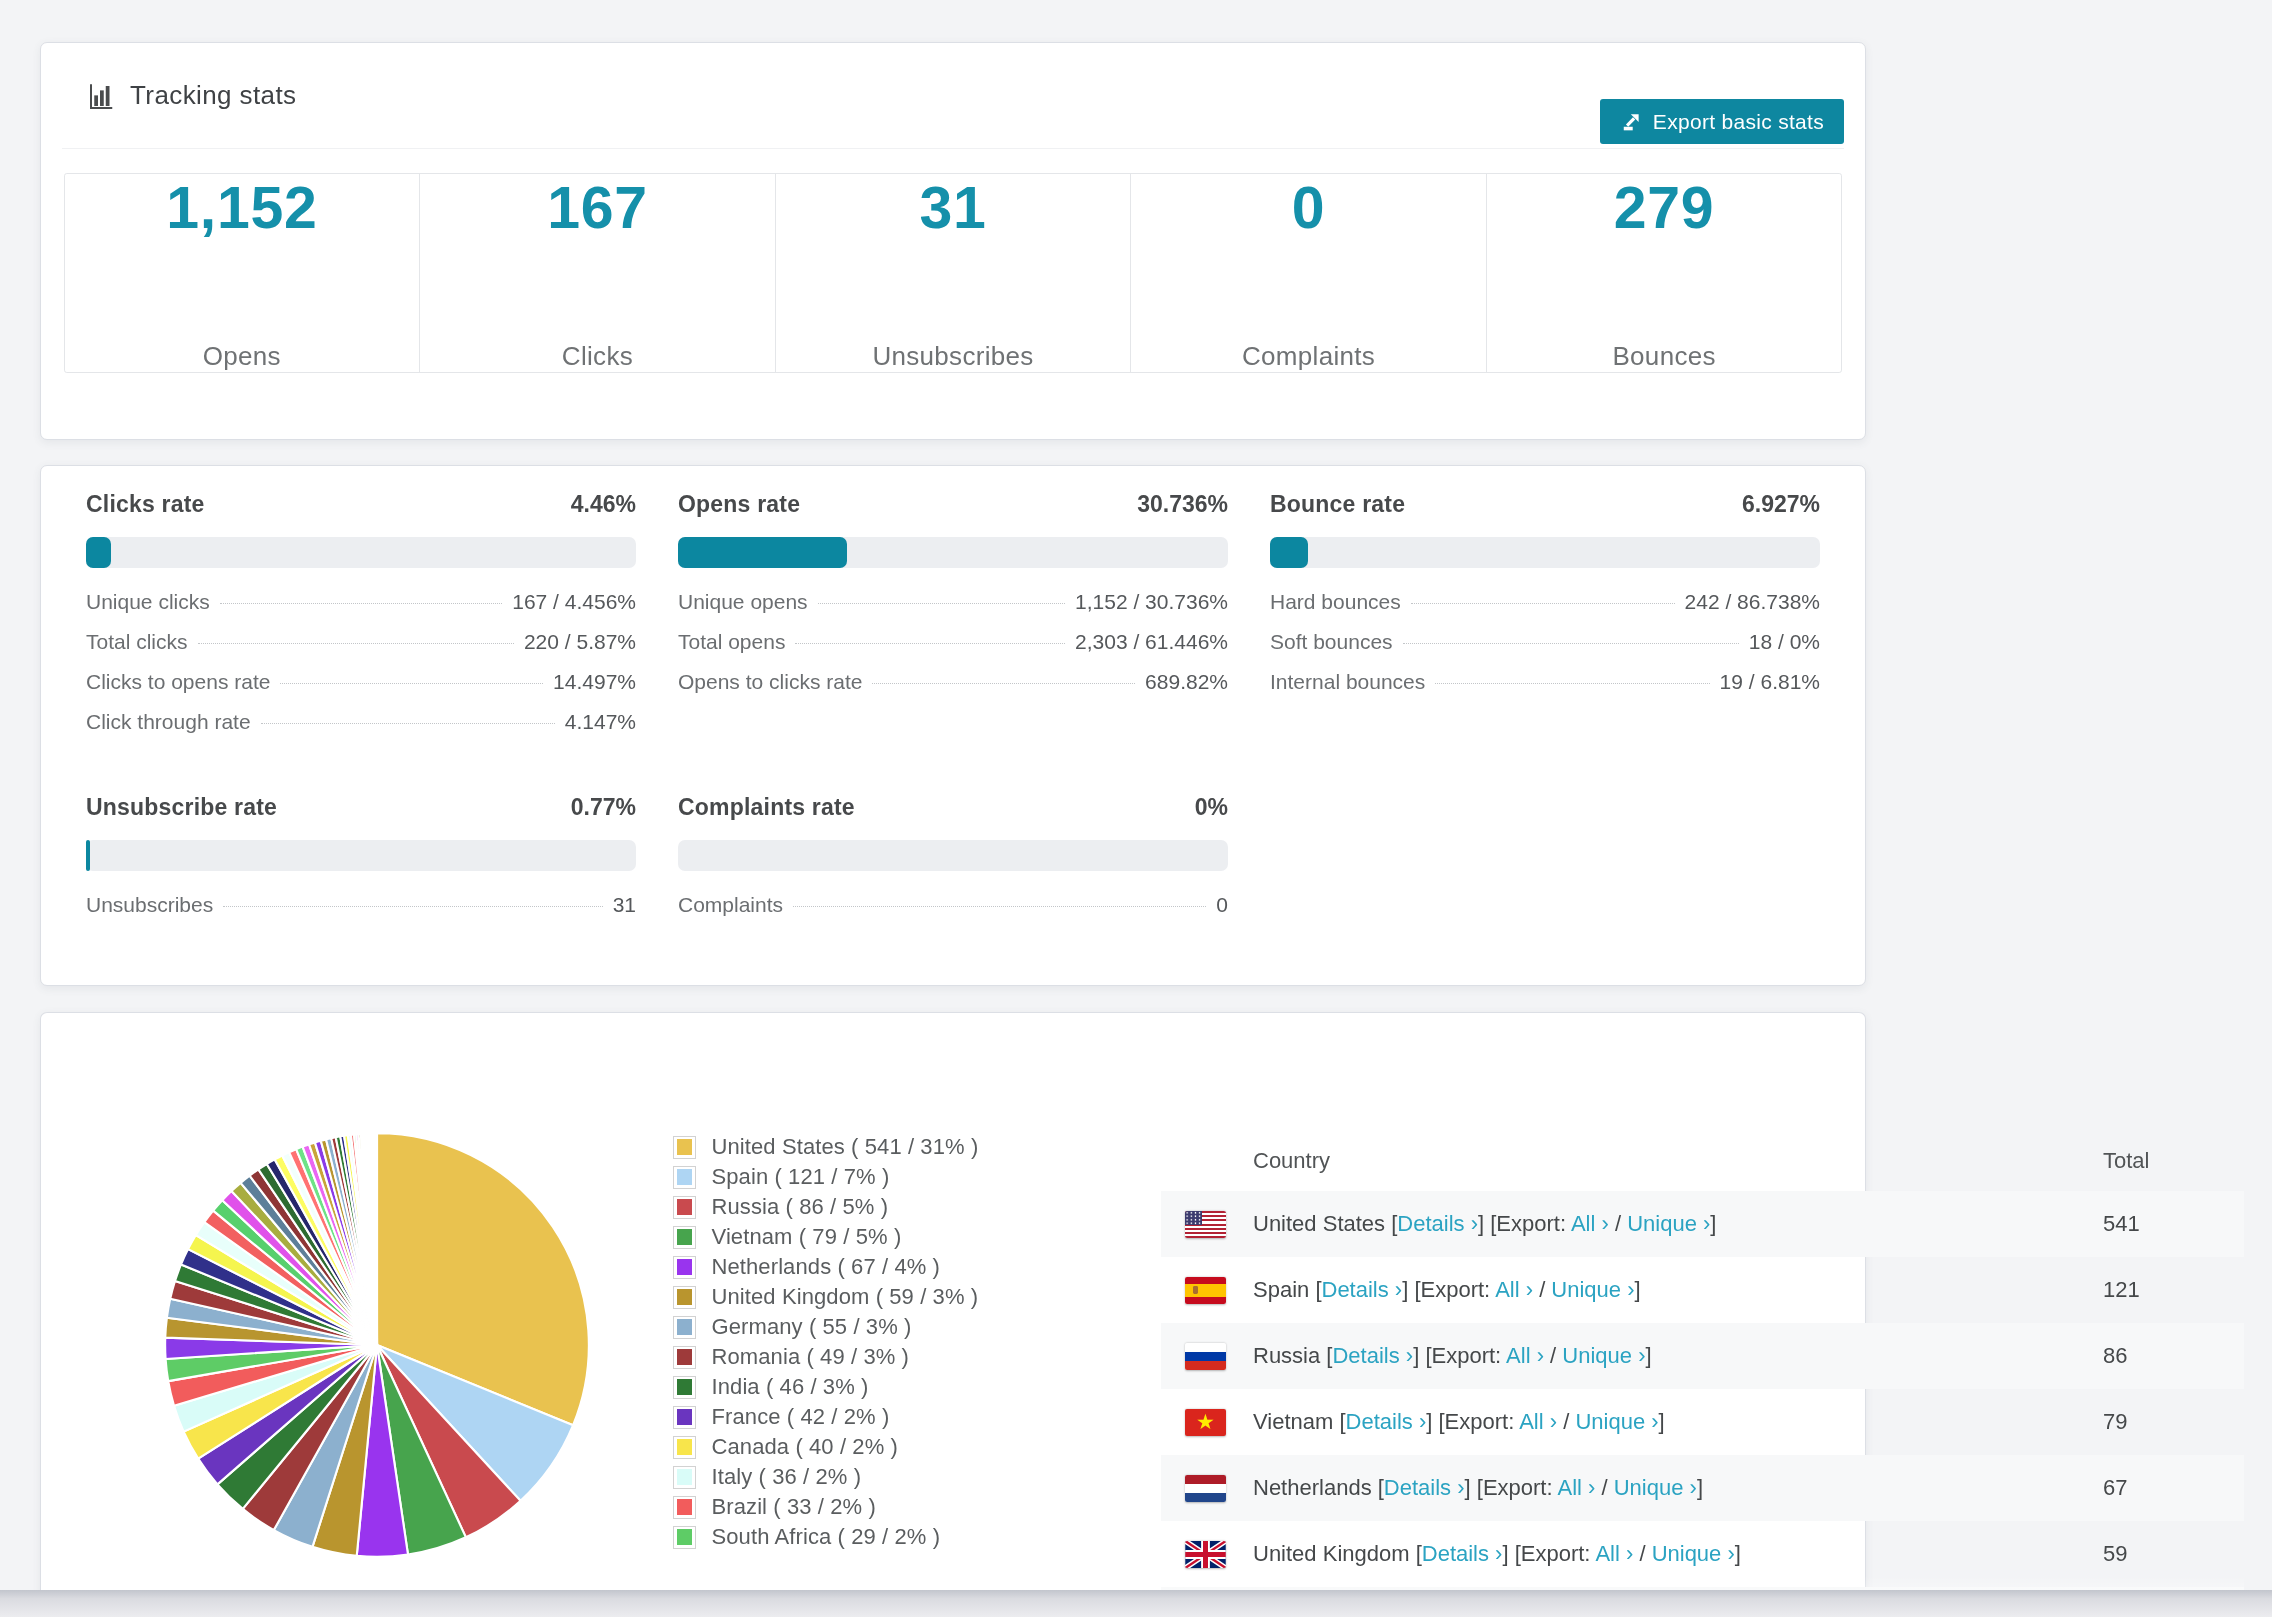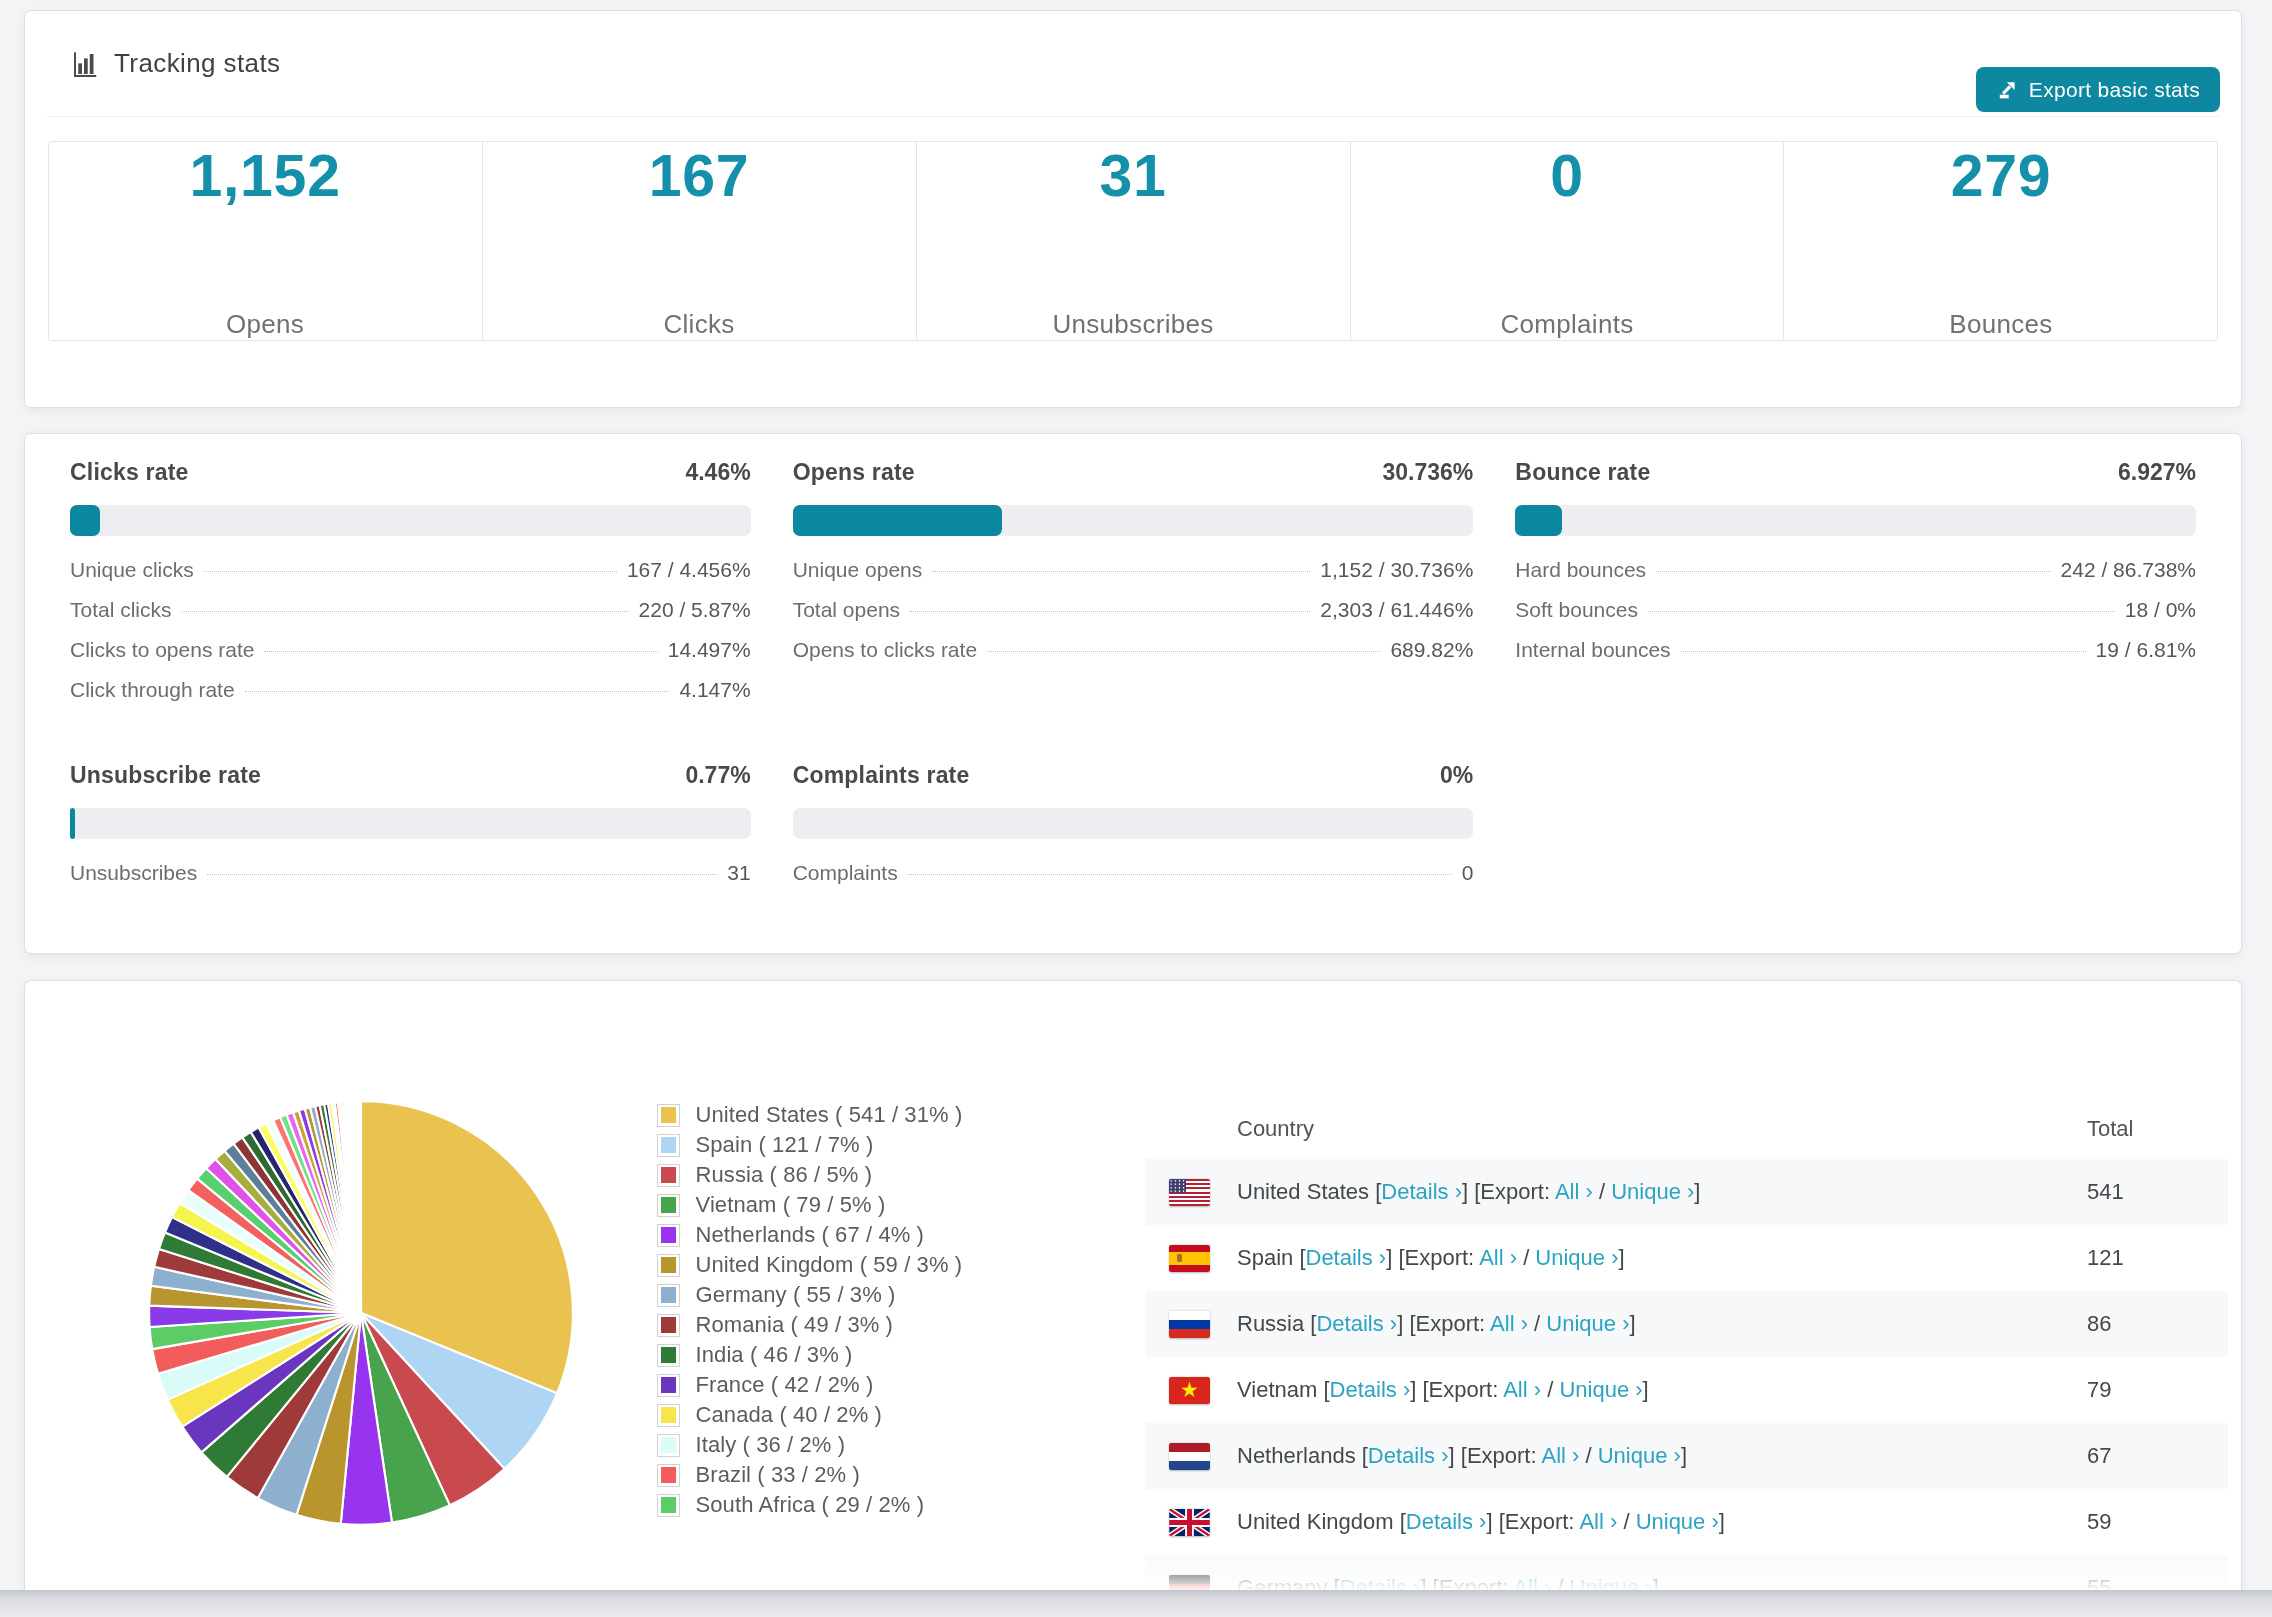"Tracking stats" .card { left: 24px -> 40px; margin-top: none -> 32px; width: 2218px -> 1826px }
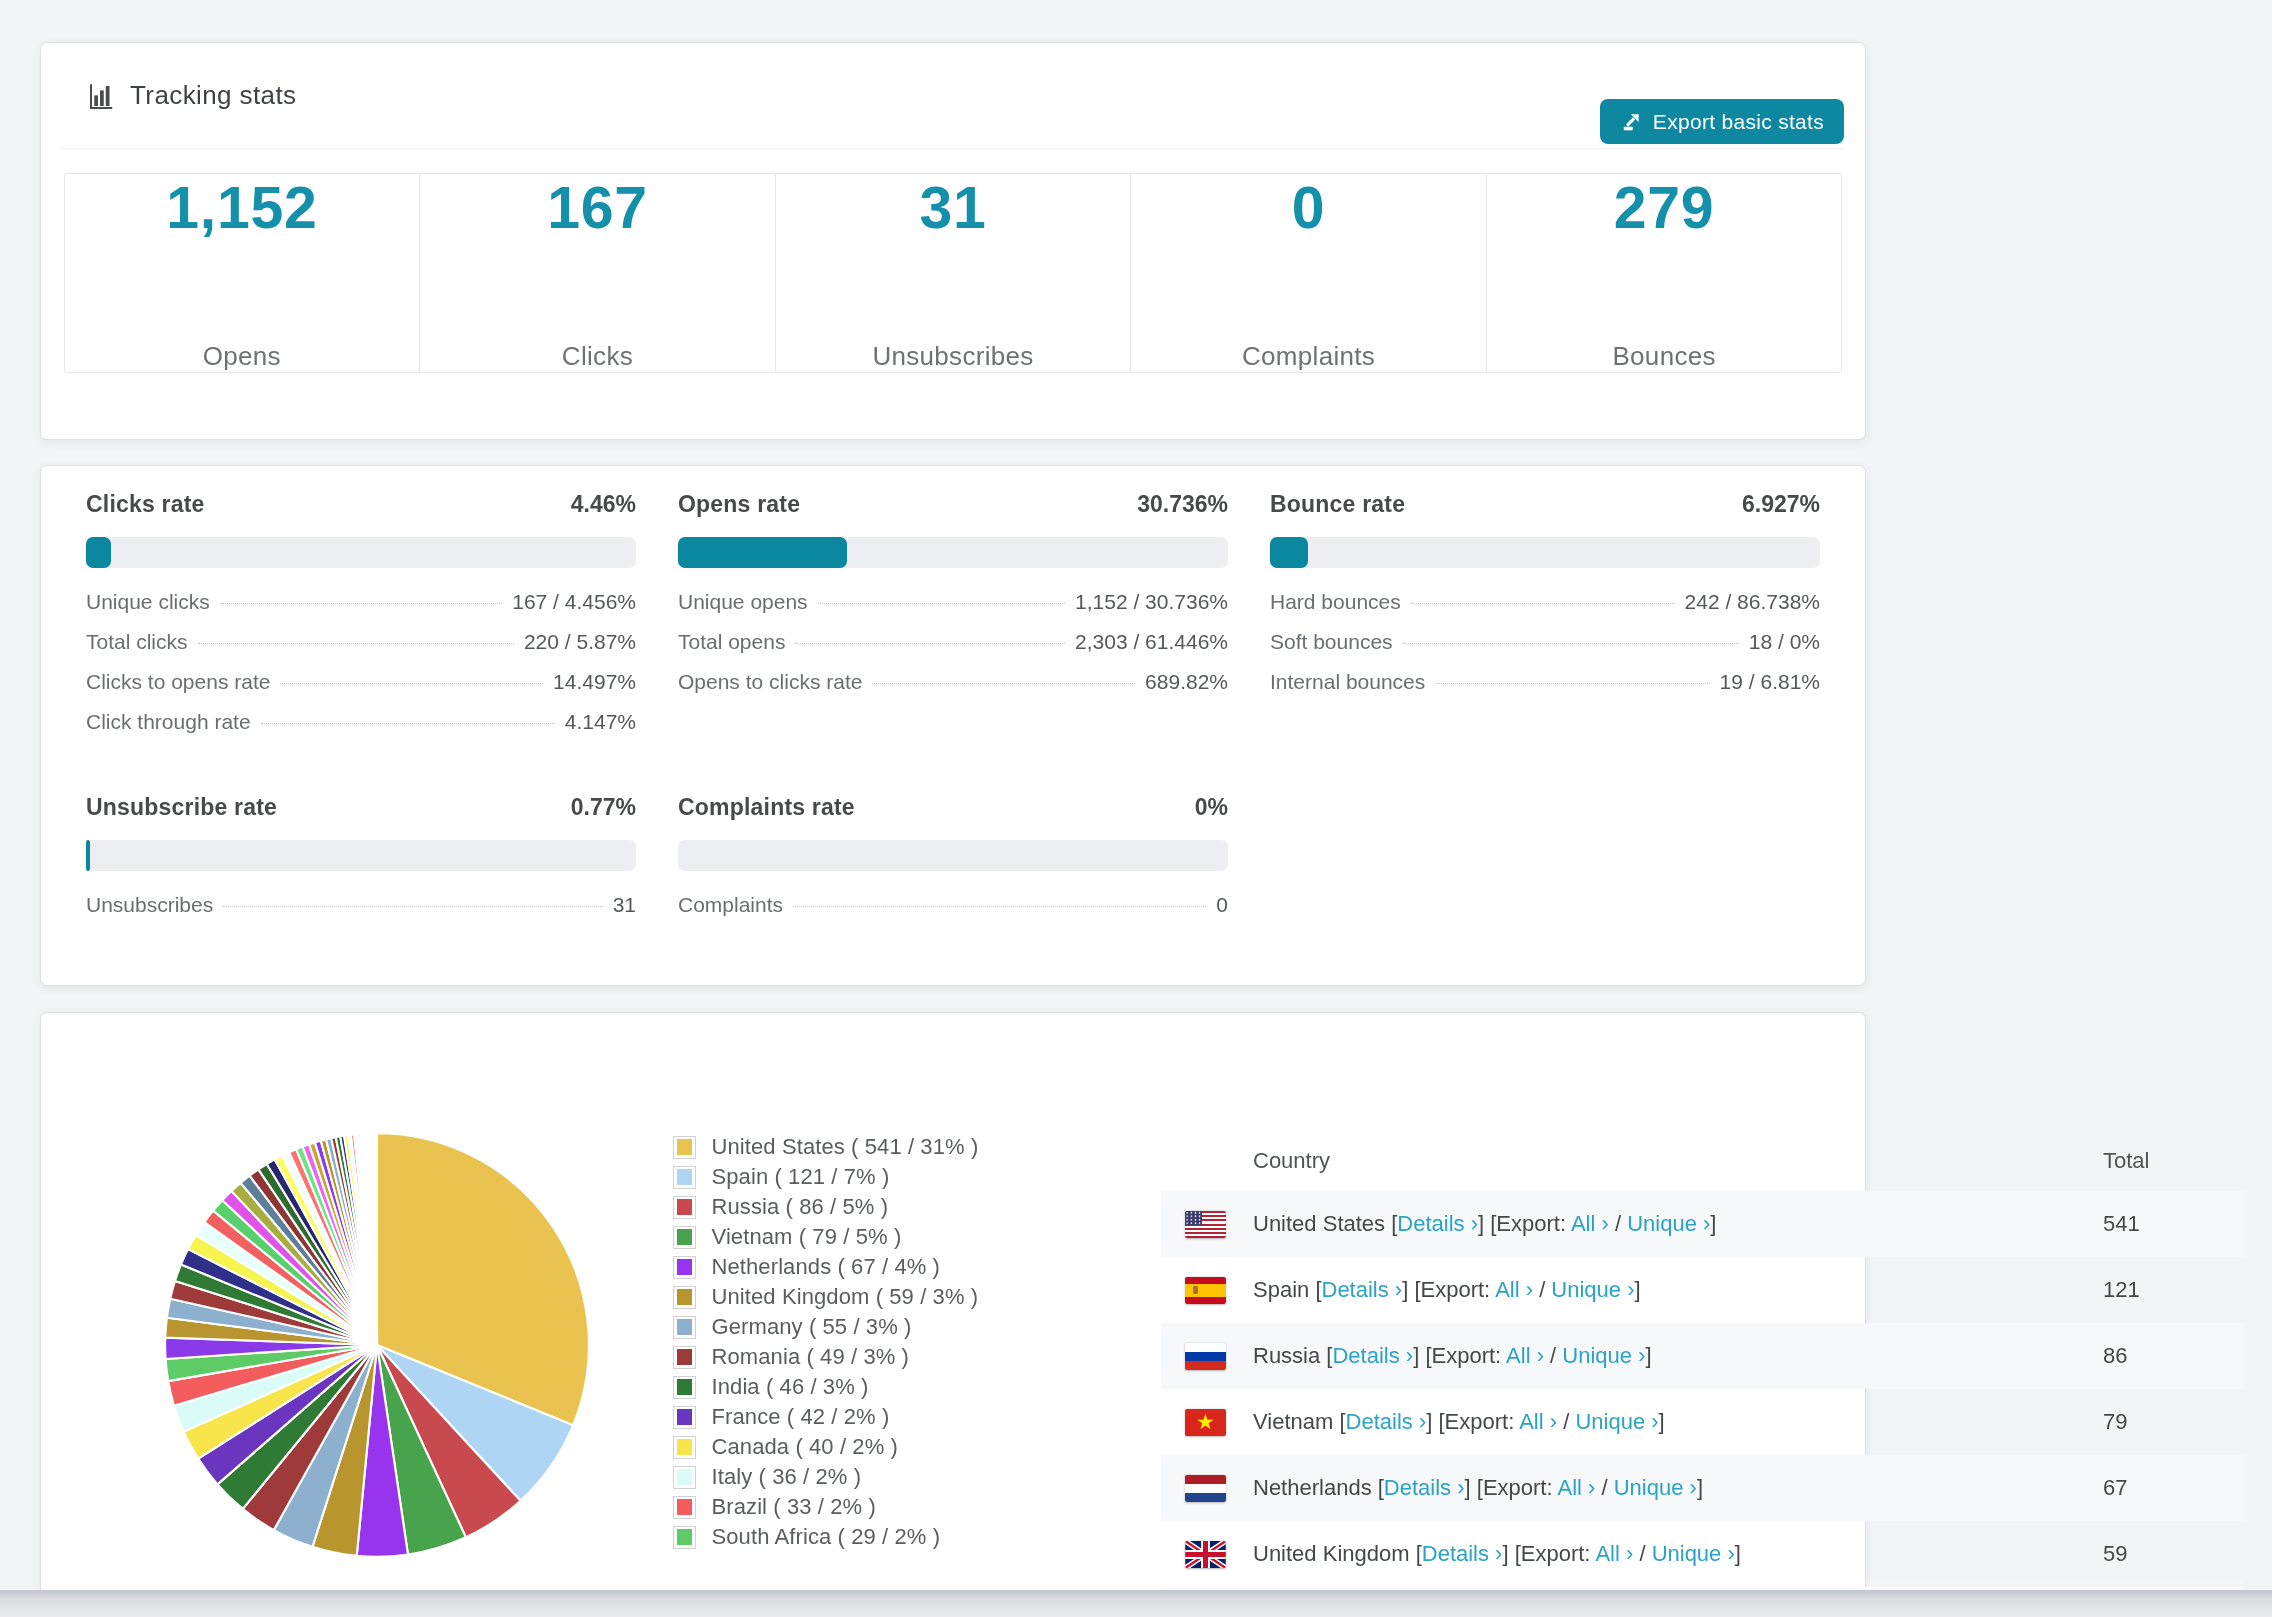"Export basic stats" #export-btn { border-radius: 8px -> 3px }
